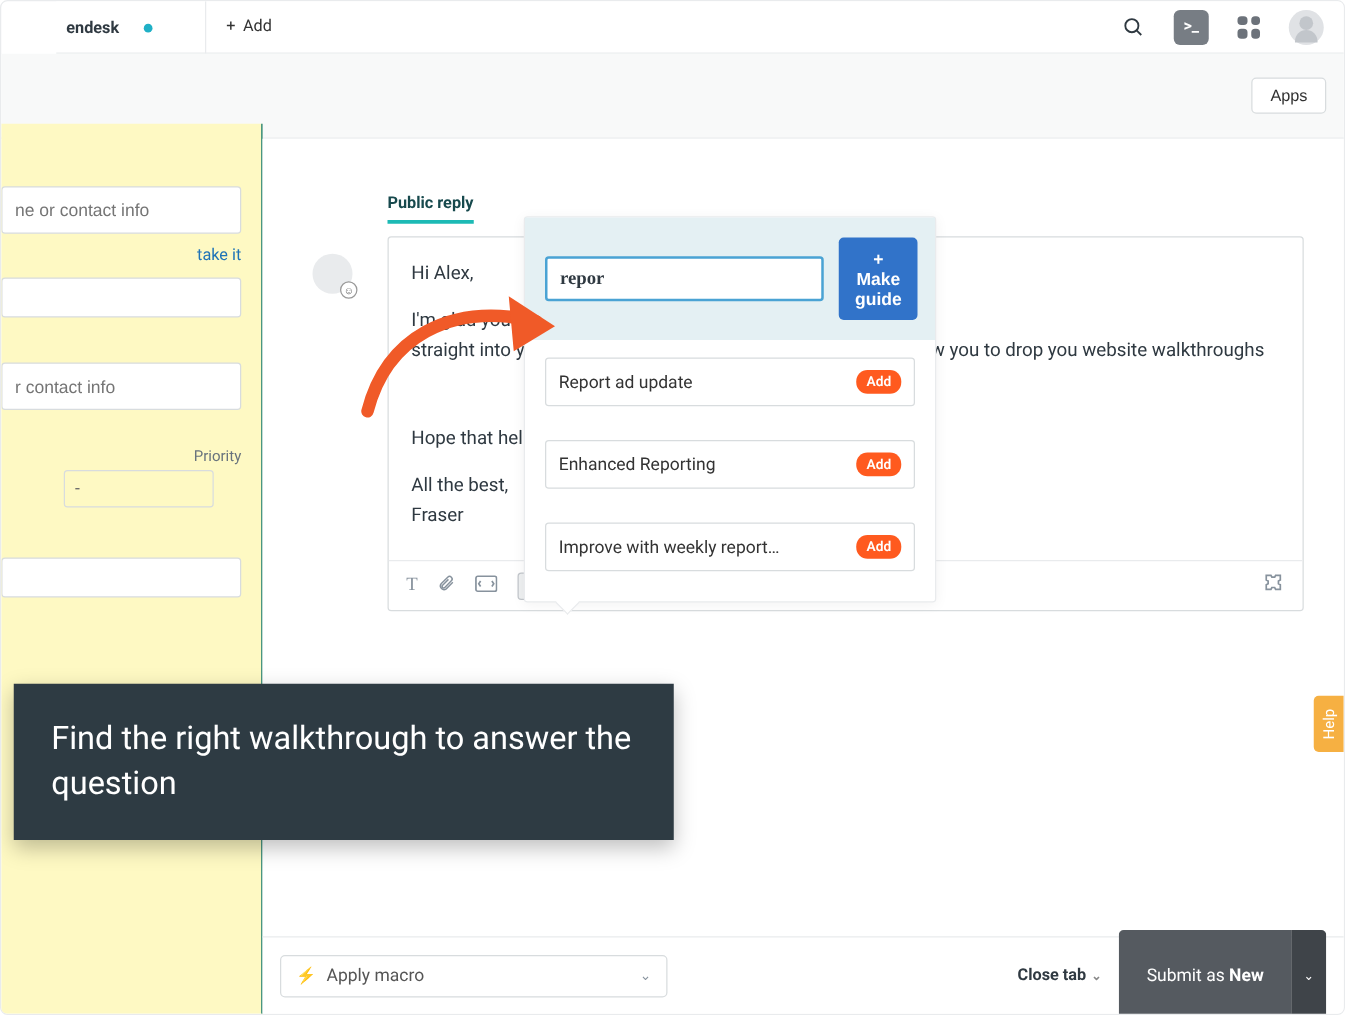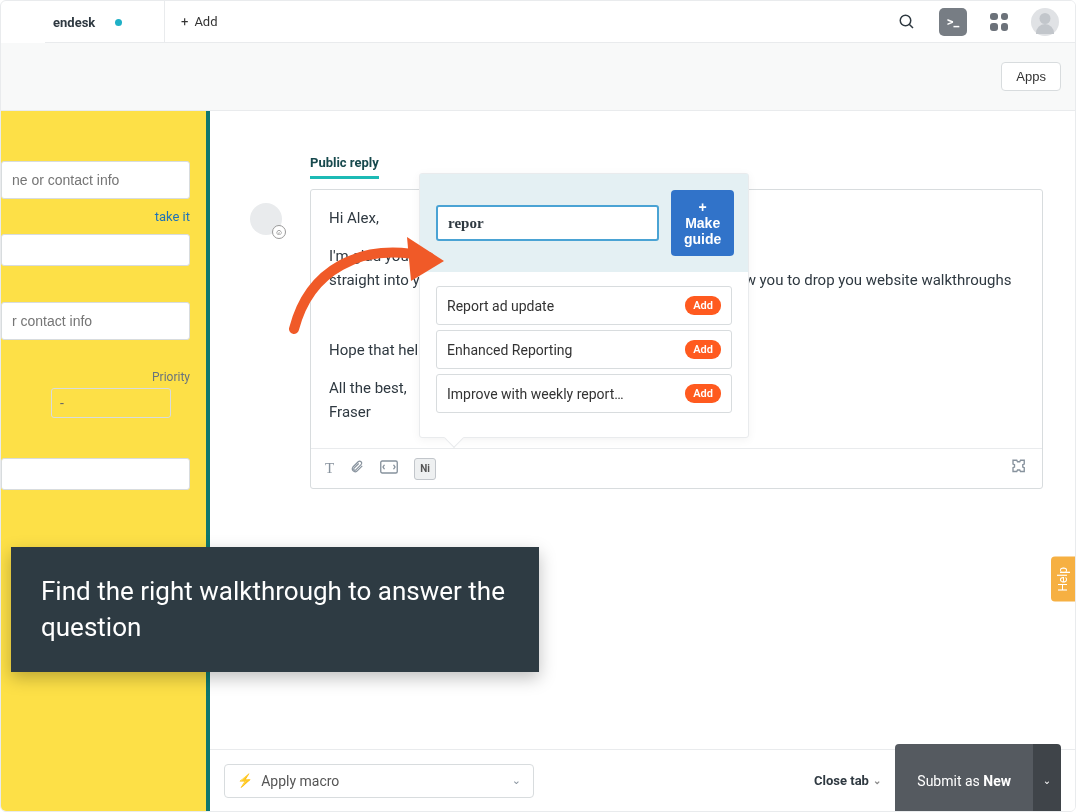"ne or contact info" .left-panel { background: #fde047 -> #fef9c3; border-right: 4px solid #0f766e -> 1px solid #0f766e; top: 110px -> 98px }
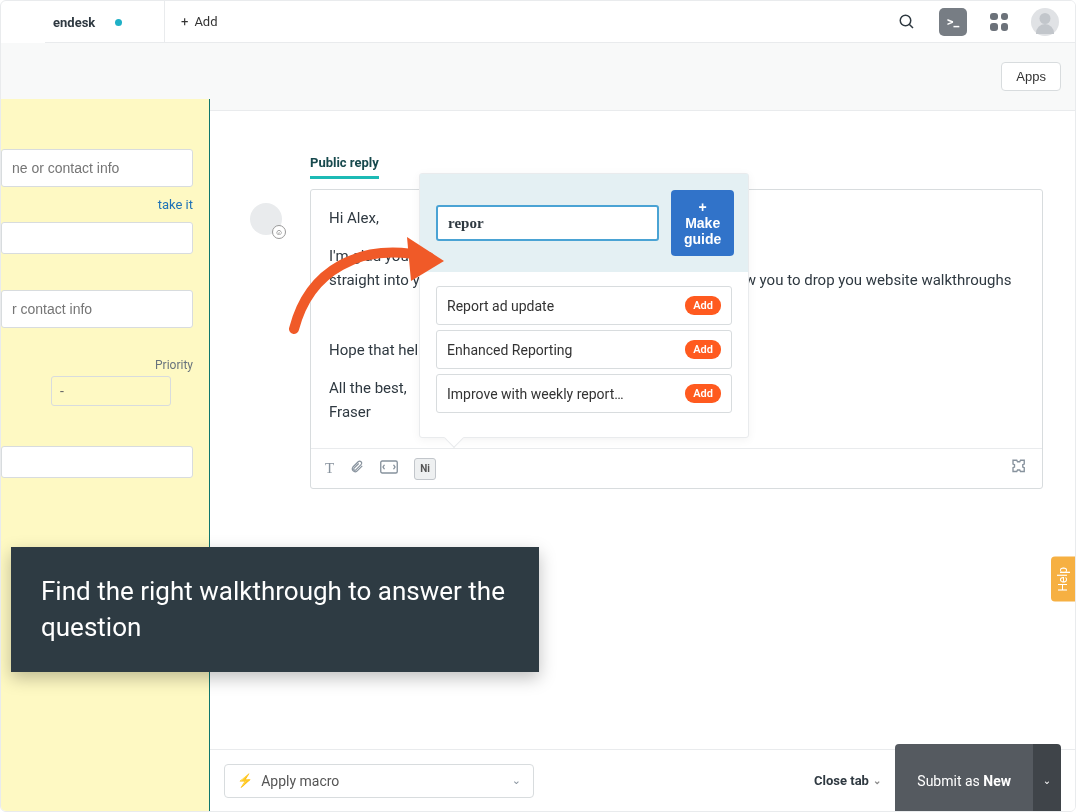"Report ad update" .guide-results { gap: 5px -> 27px }
